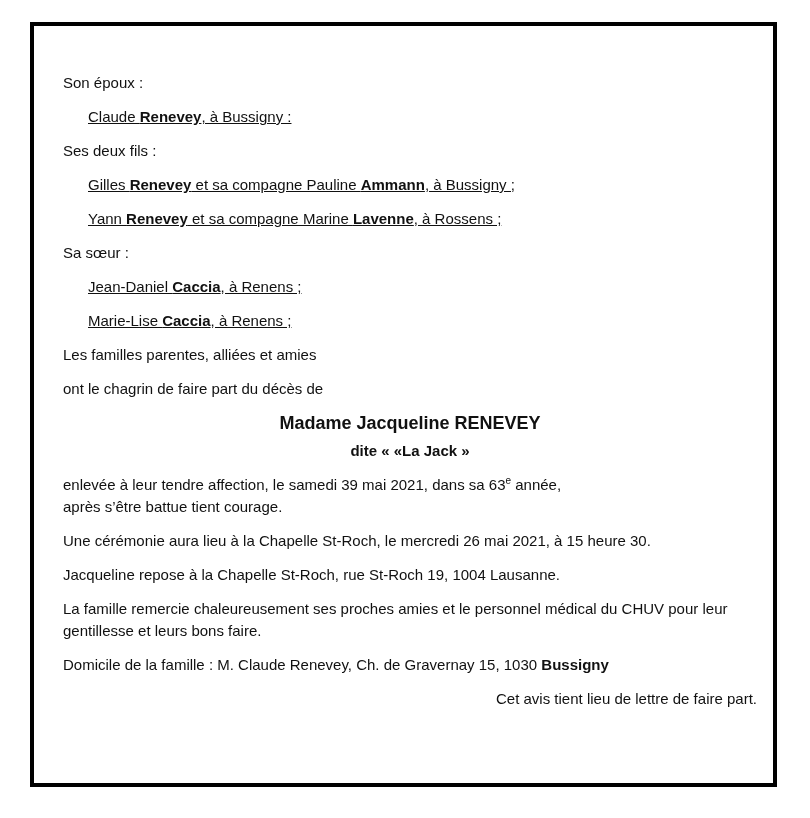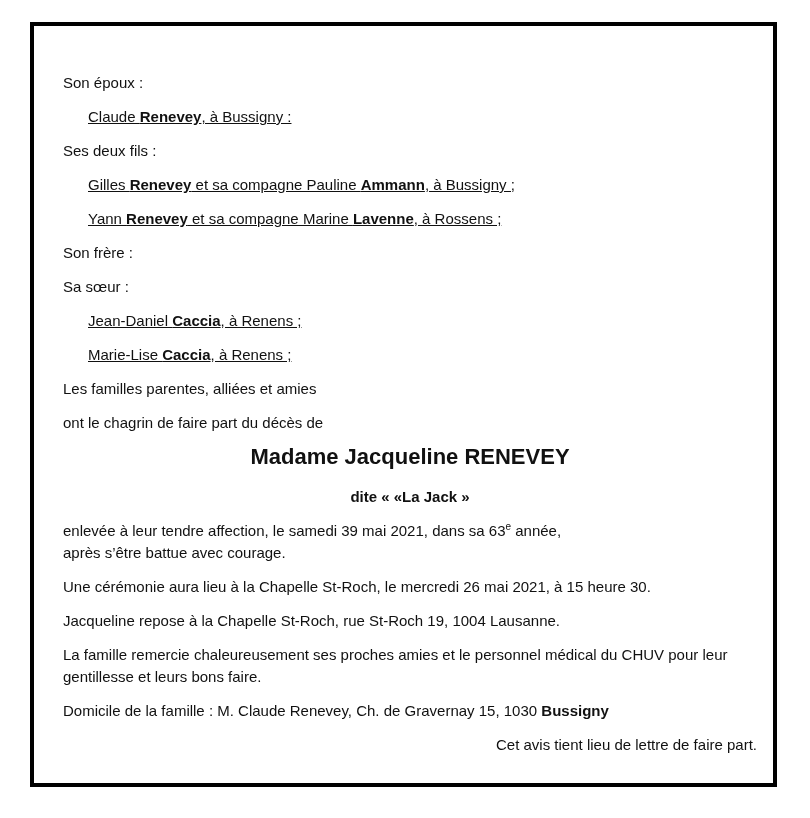"Son frère :" p.normal { html: <p><span>Son frère :</span></p> -> none }
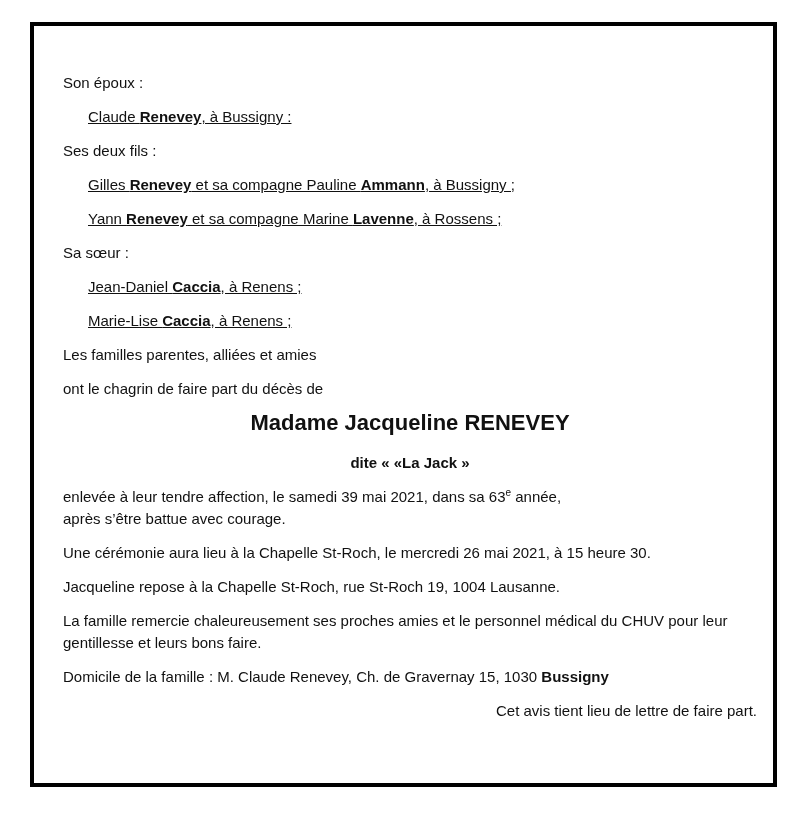"Madame Jacqueline RENEVEY" .notice p.title { font-size: 22px -> 18px }
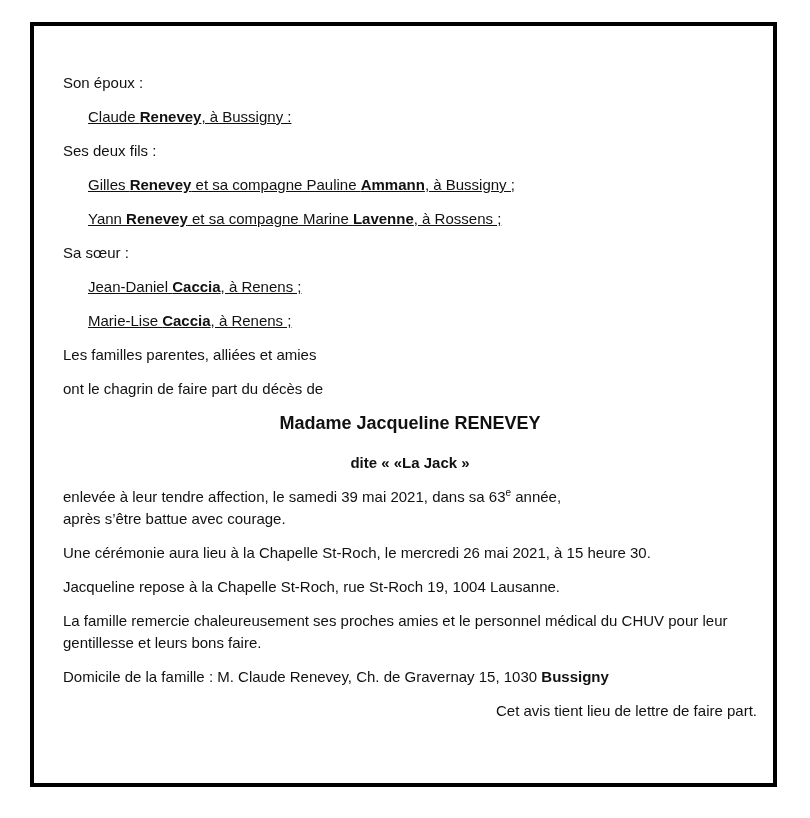"dite « «La Jack »" .notice p.subtitle { margin: 16px 0 12px 0 -> 4px 0 12px 0 }
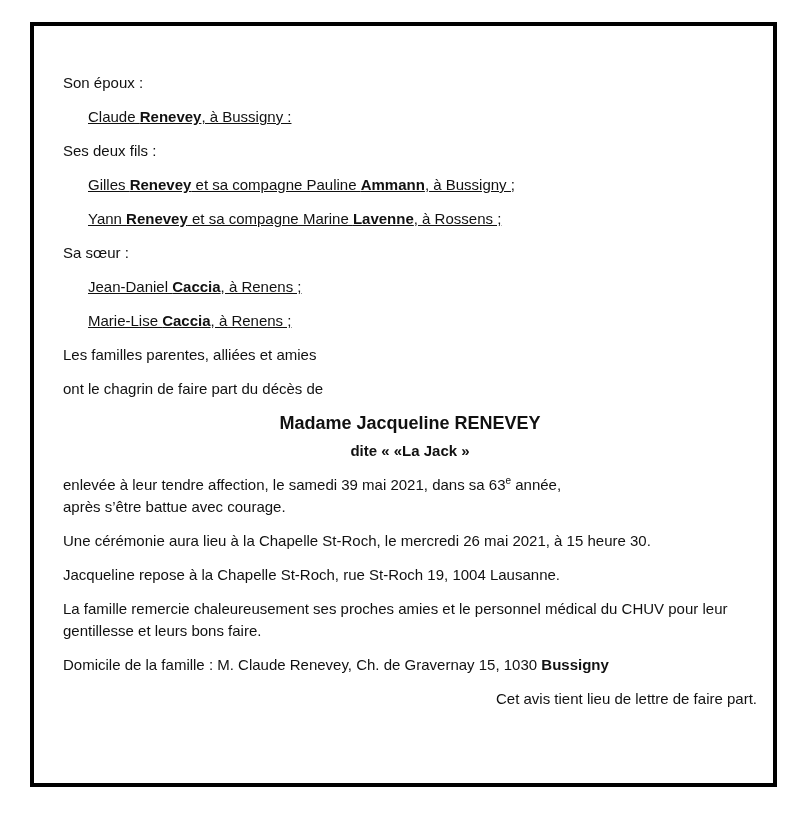"après s’être battue avec courage." span { text: avec -> tient }
